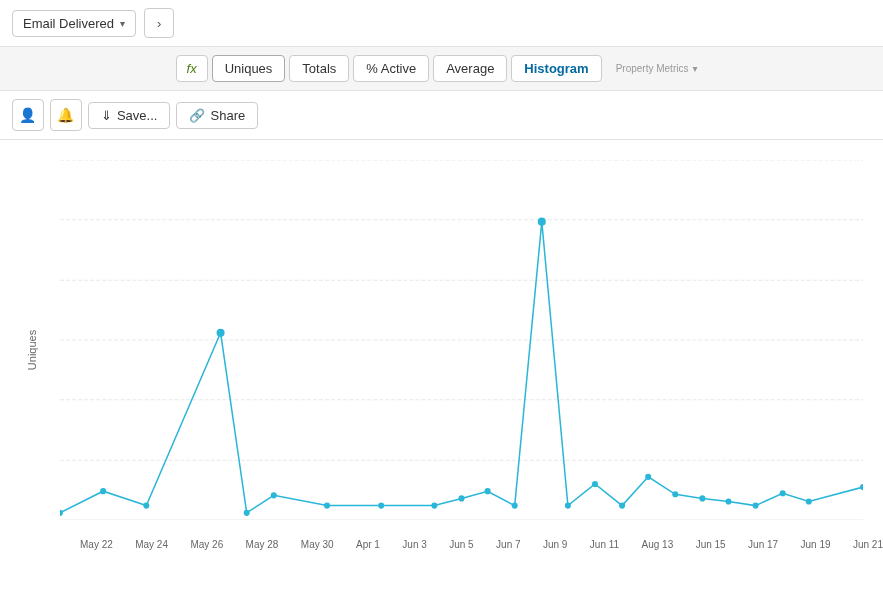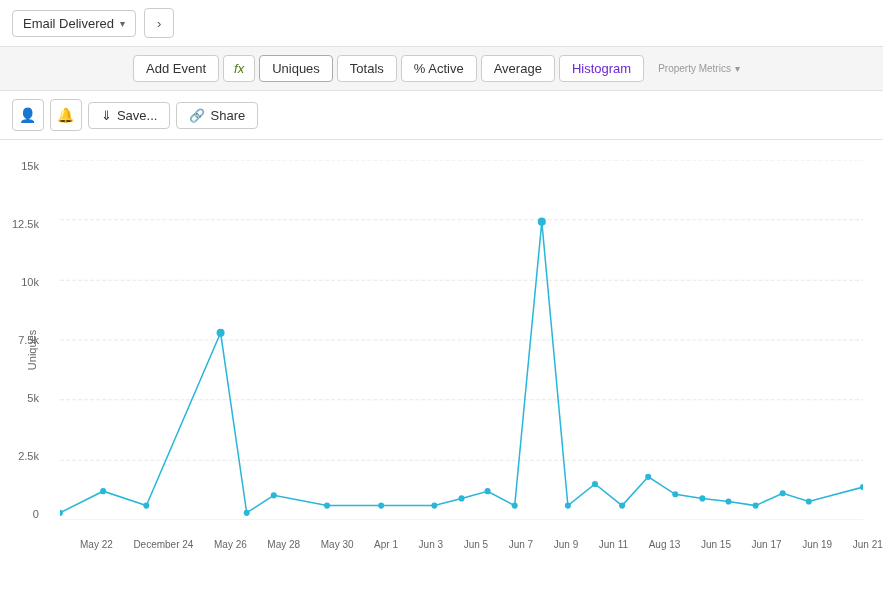"Add Event" button.toolbar-btn { html: <button>Add Event</button> -> none }
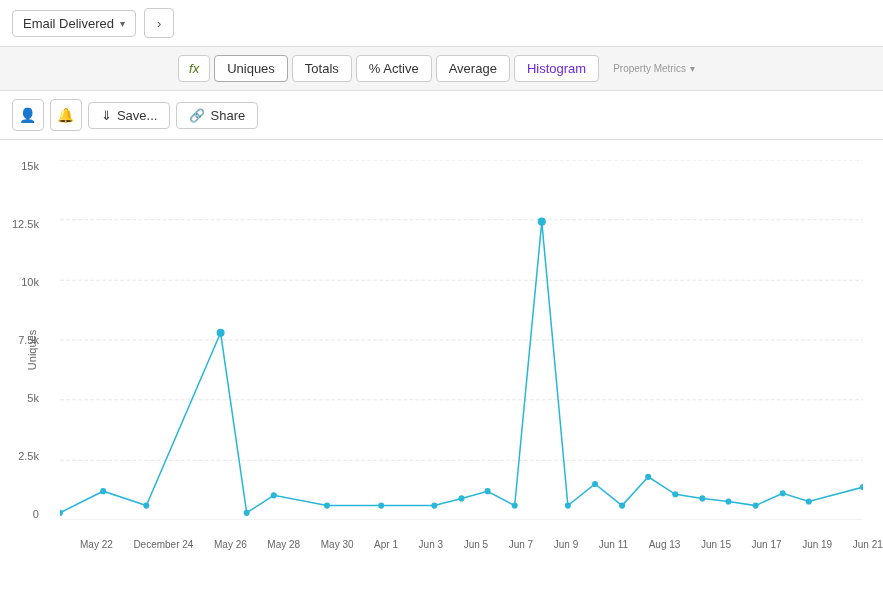"Histogram" .toolbar-btn.active-tab { color: #6d28d9 -> #0369a1; font-weight: none -> bold }
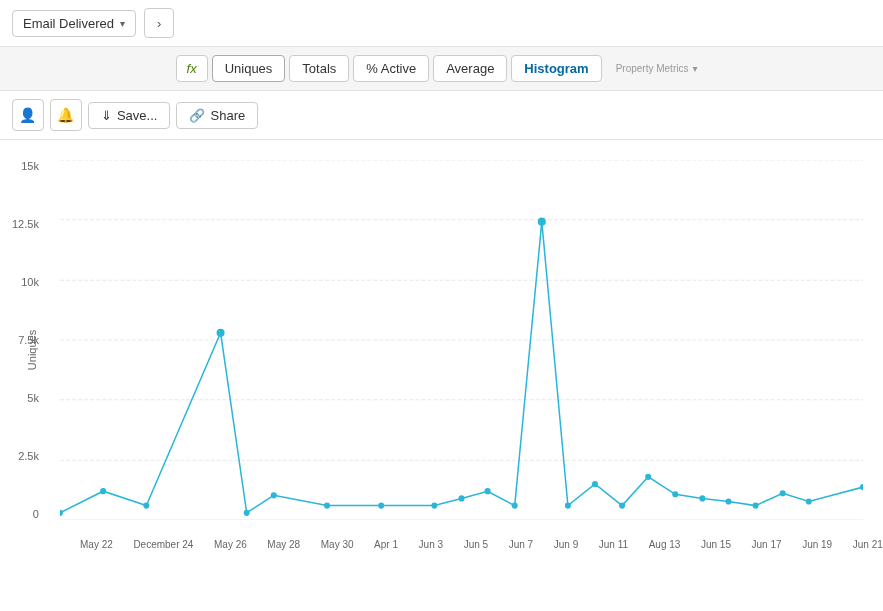"15k" div.y-labels { html: <div> <span>15k</span> <span>12.5k</span> <span>10k</span> <span>7.5k</span> <span>5k</span> <span>2.5k</span> <span>0</span> </div> -> none }
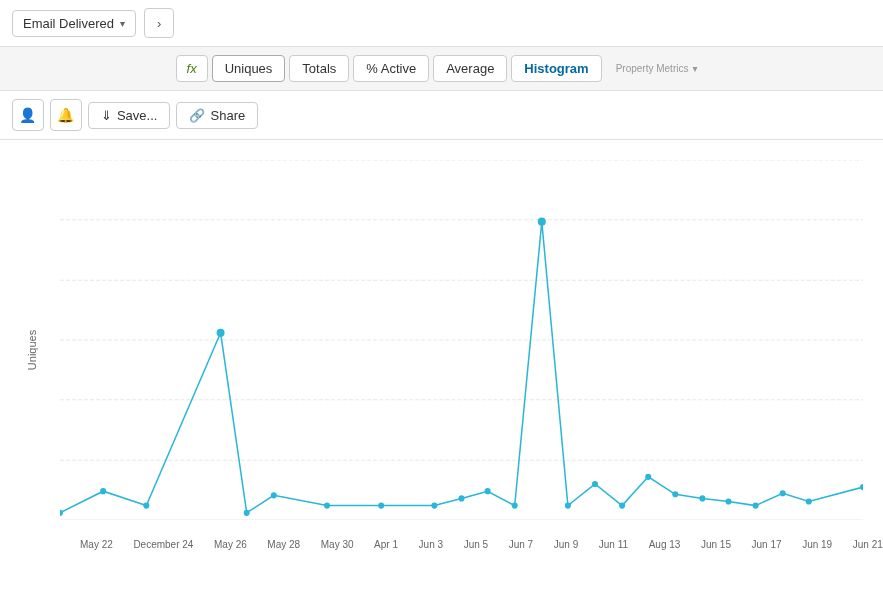"December 24" span.x-label { text: December -> May }
